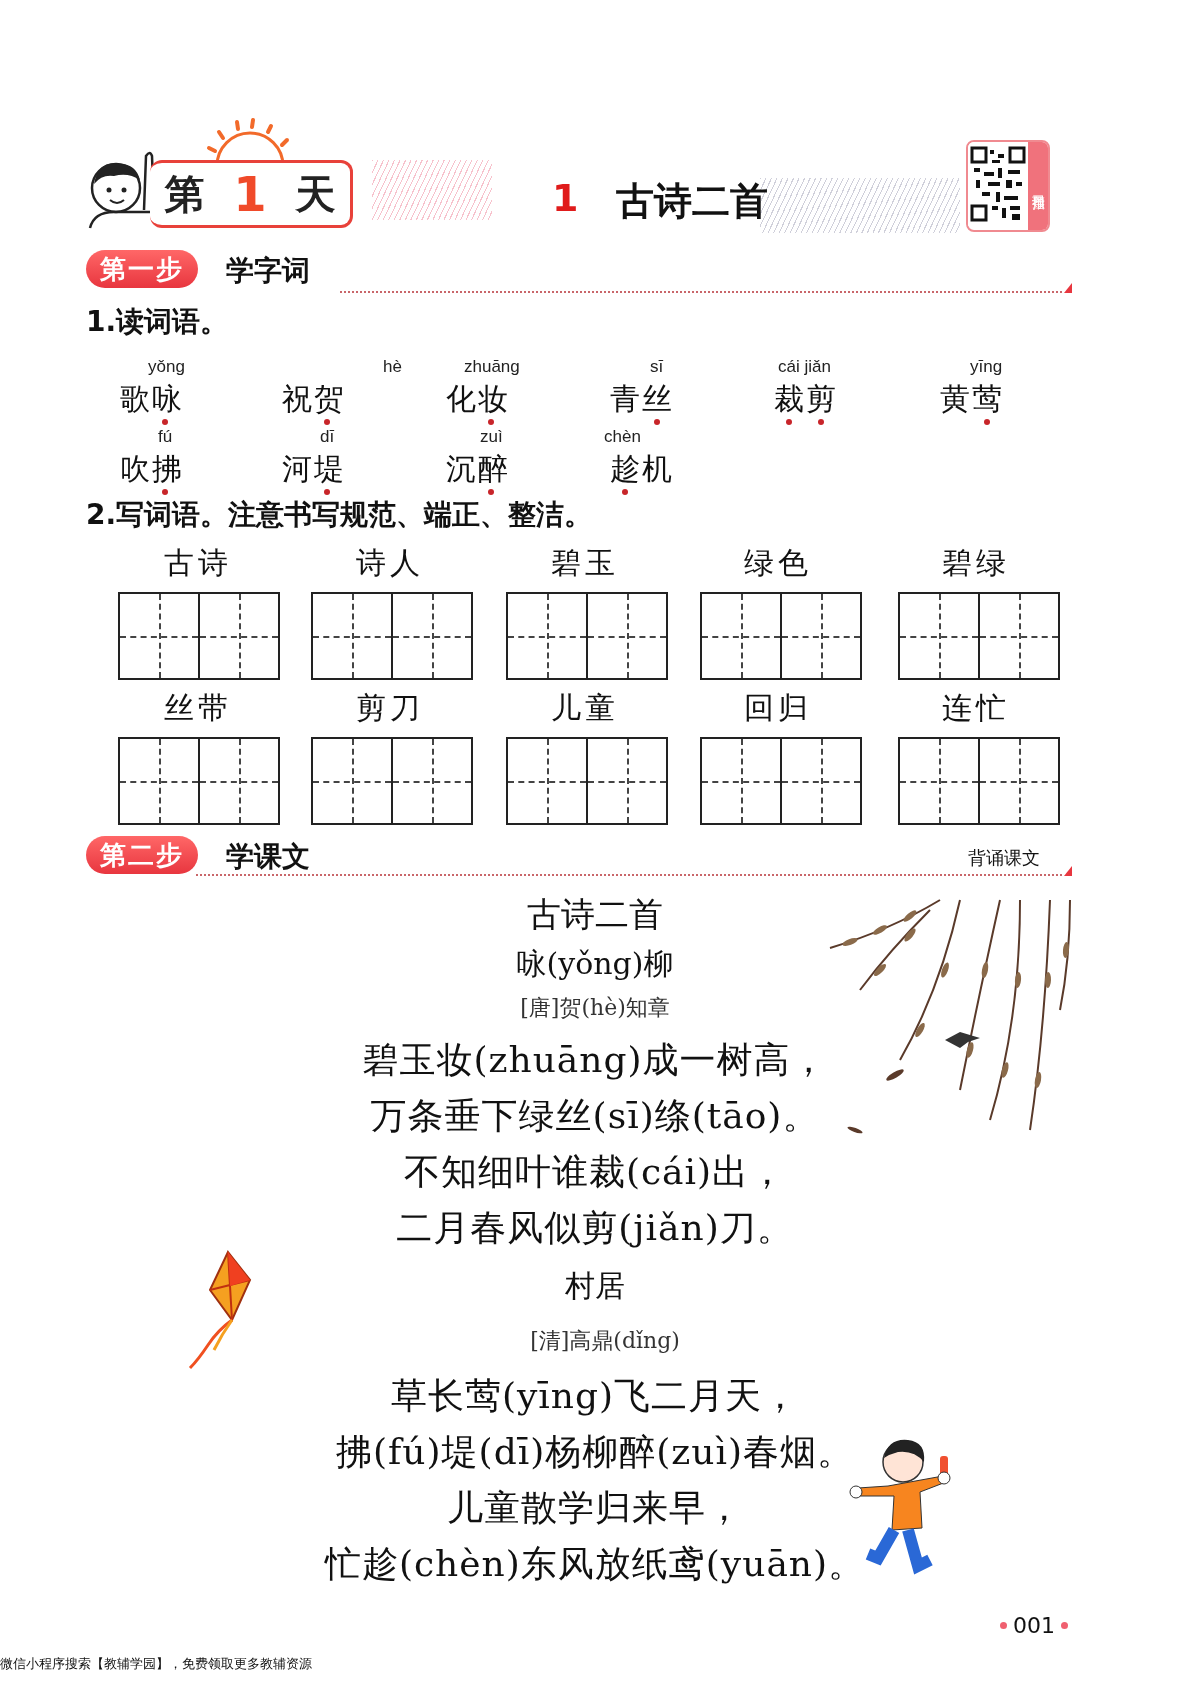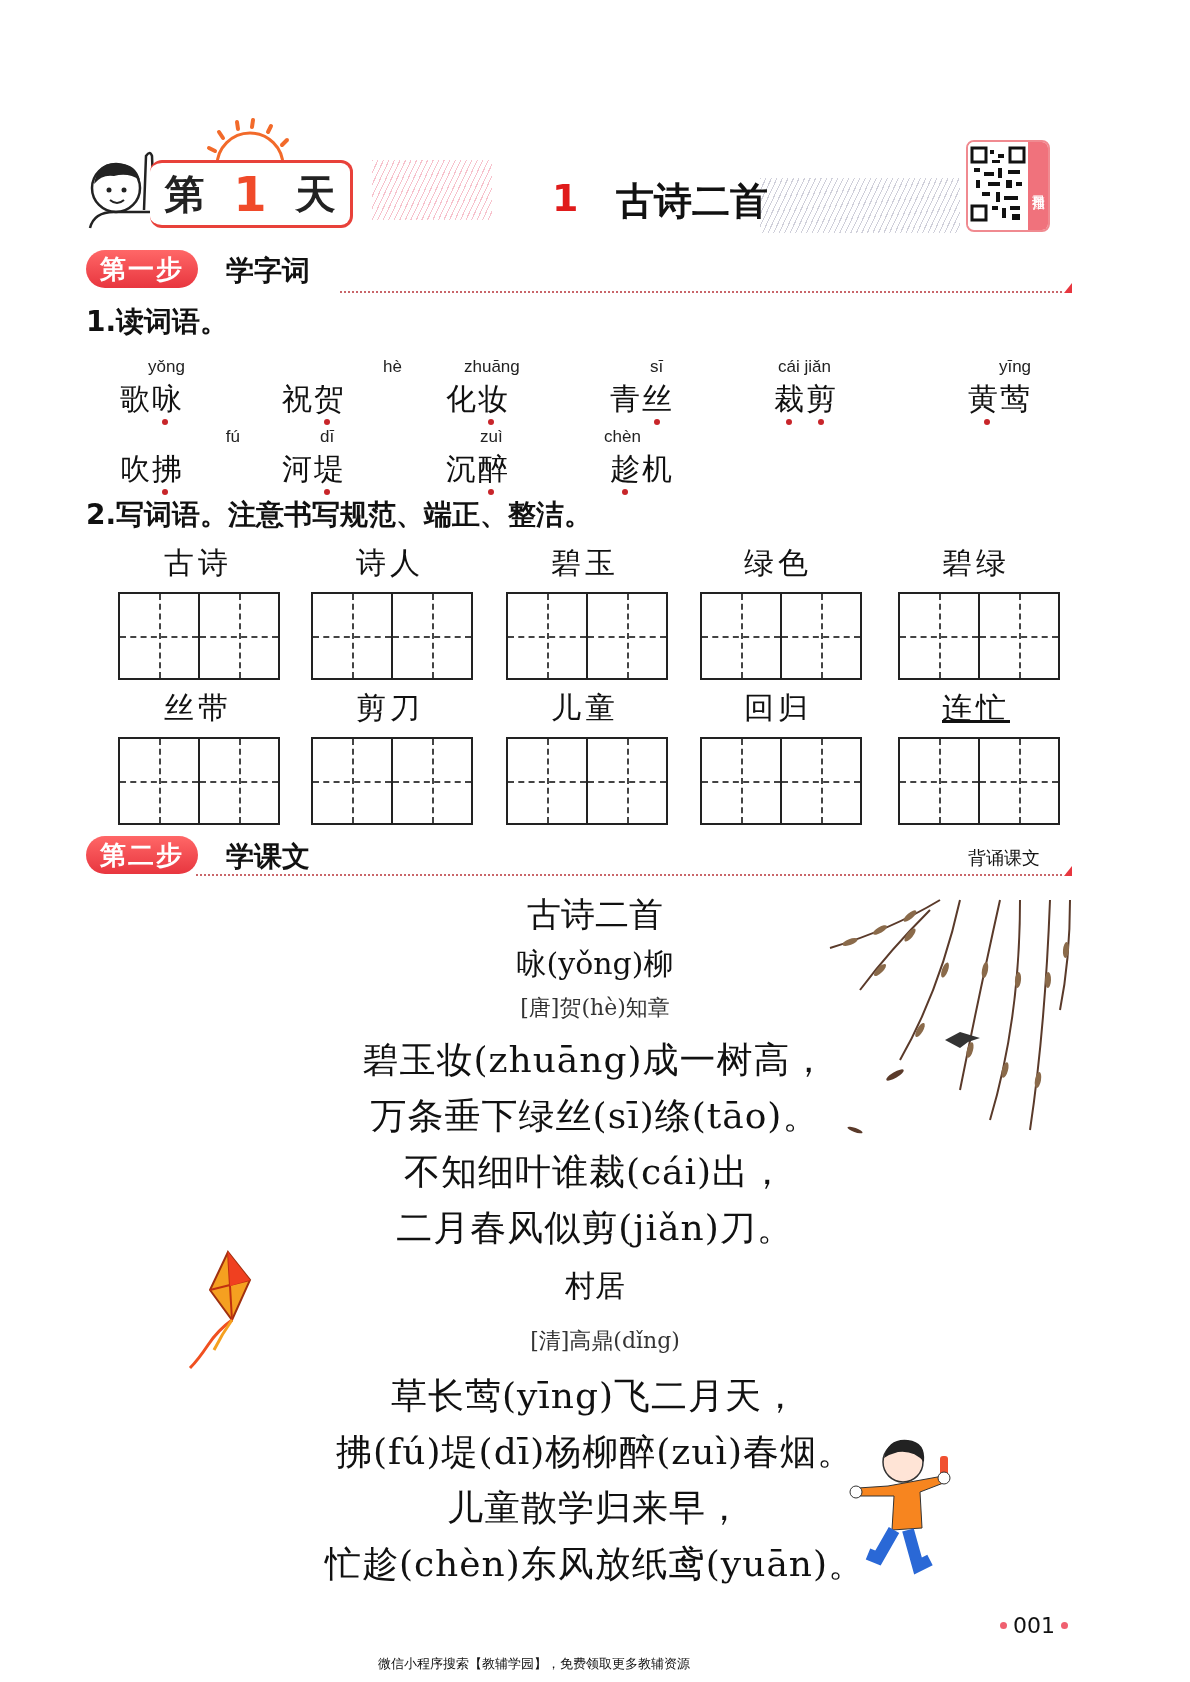"yīng" div.word { text-align: center -> none }
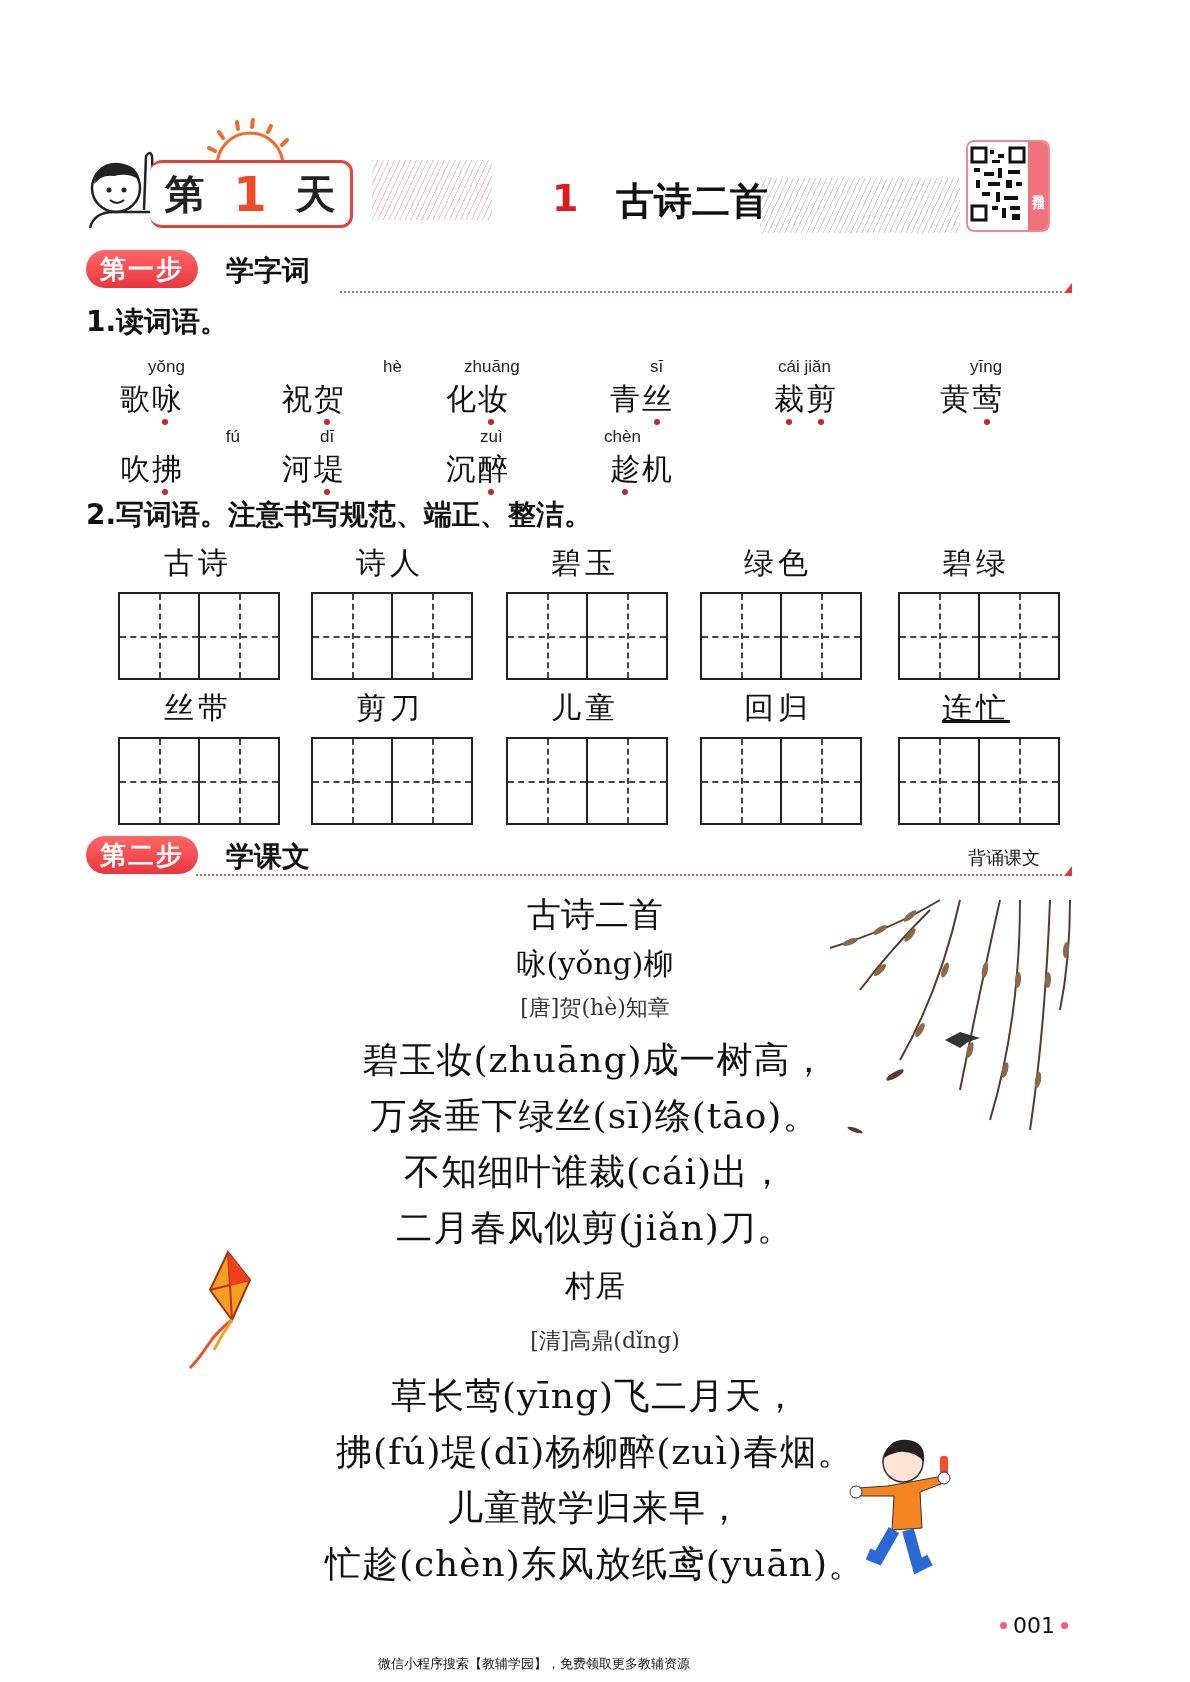"fú" div.py { text-align: right -> none }
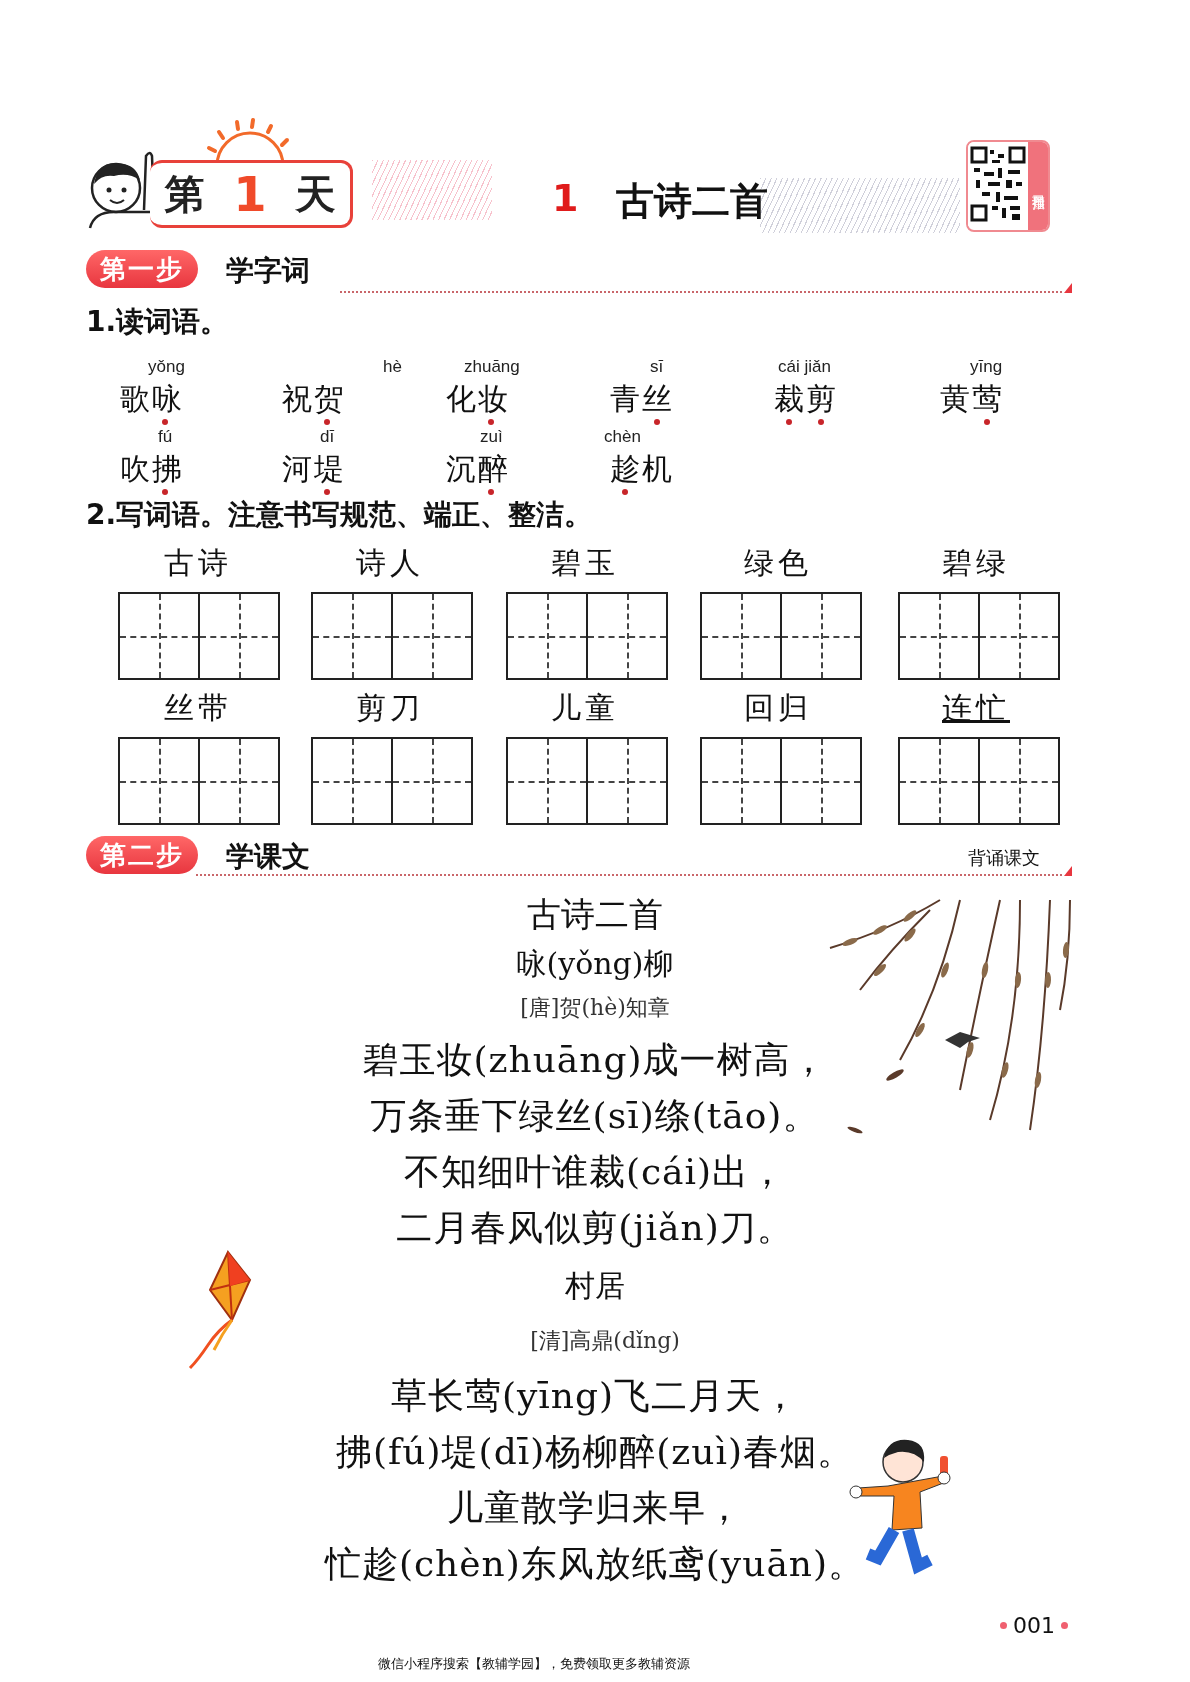"连忙" div.cell-label { text-decoration: underline -> none }
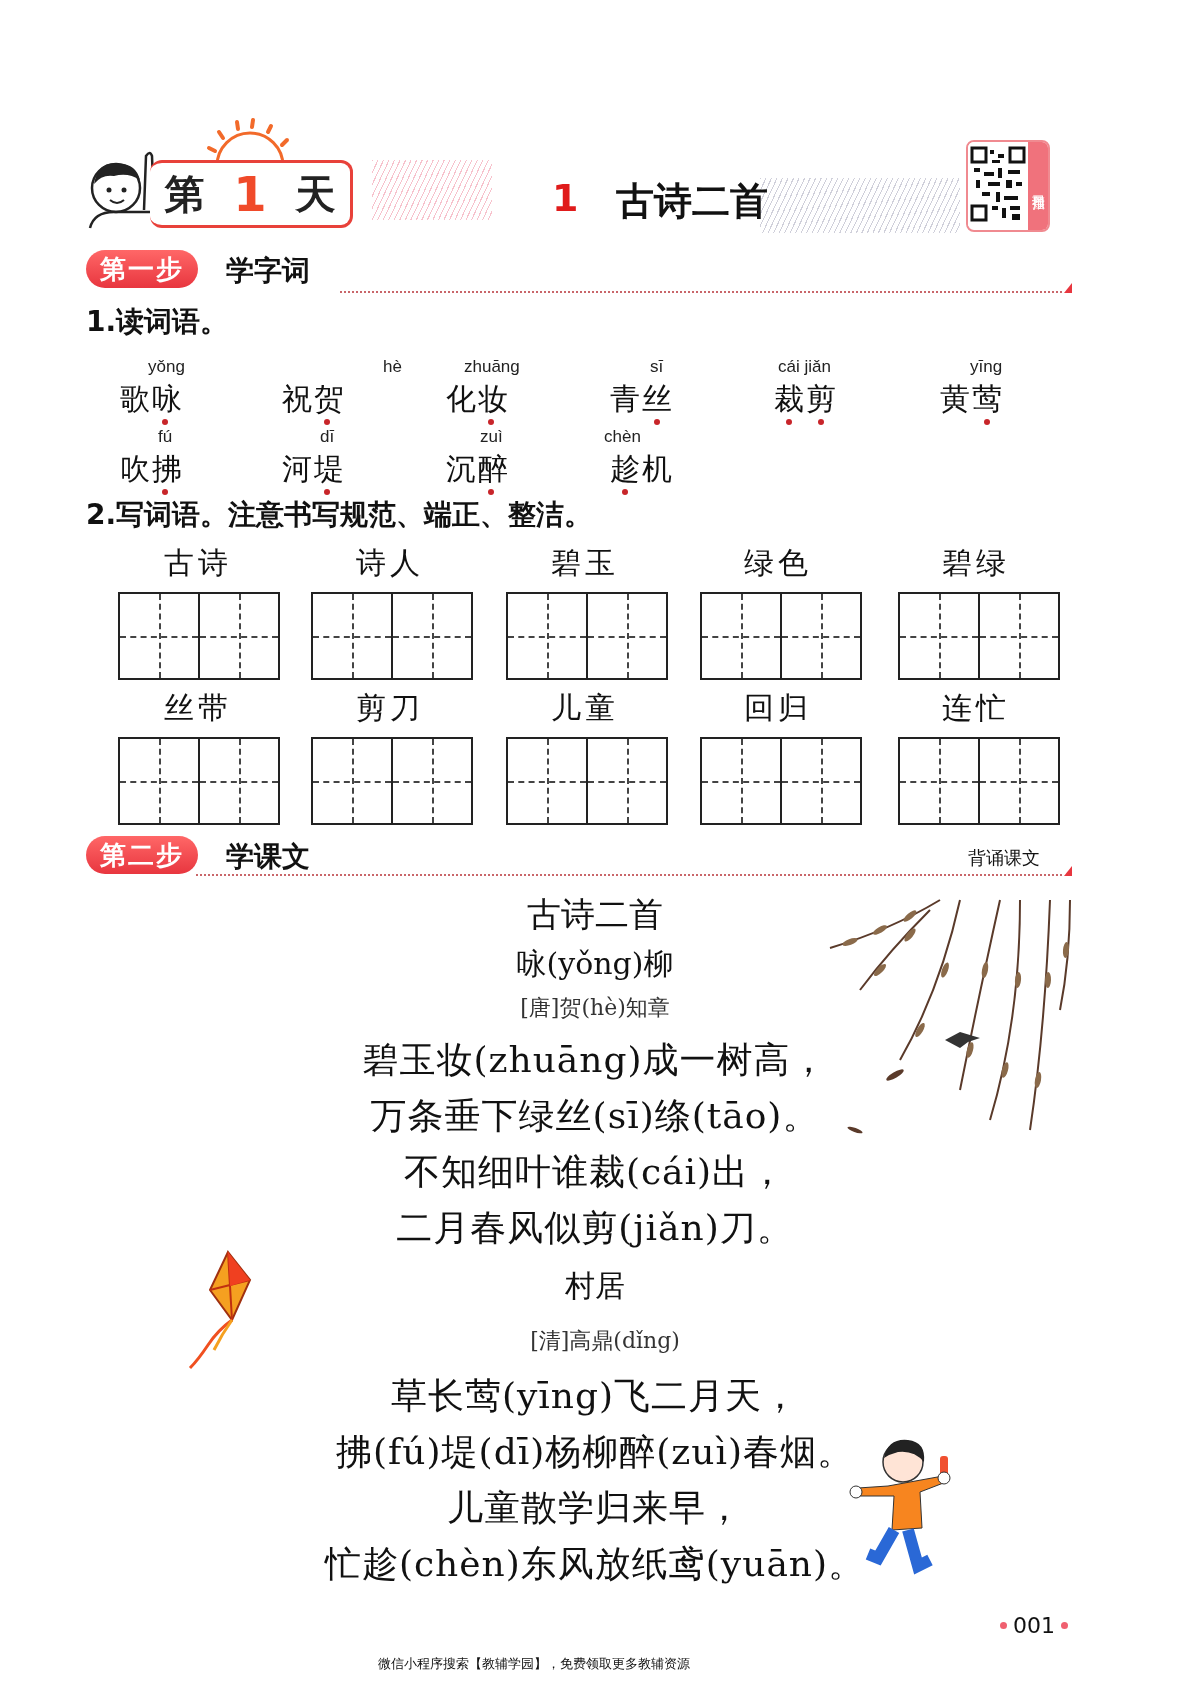"微信小程序搜索【教辅学园】，免费领取更多教辅资源" div.abs { text-align: center -> left }
